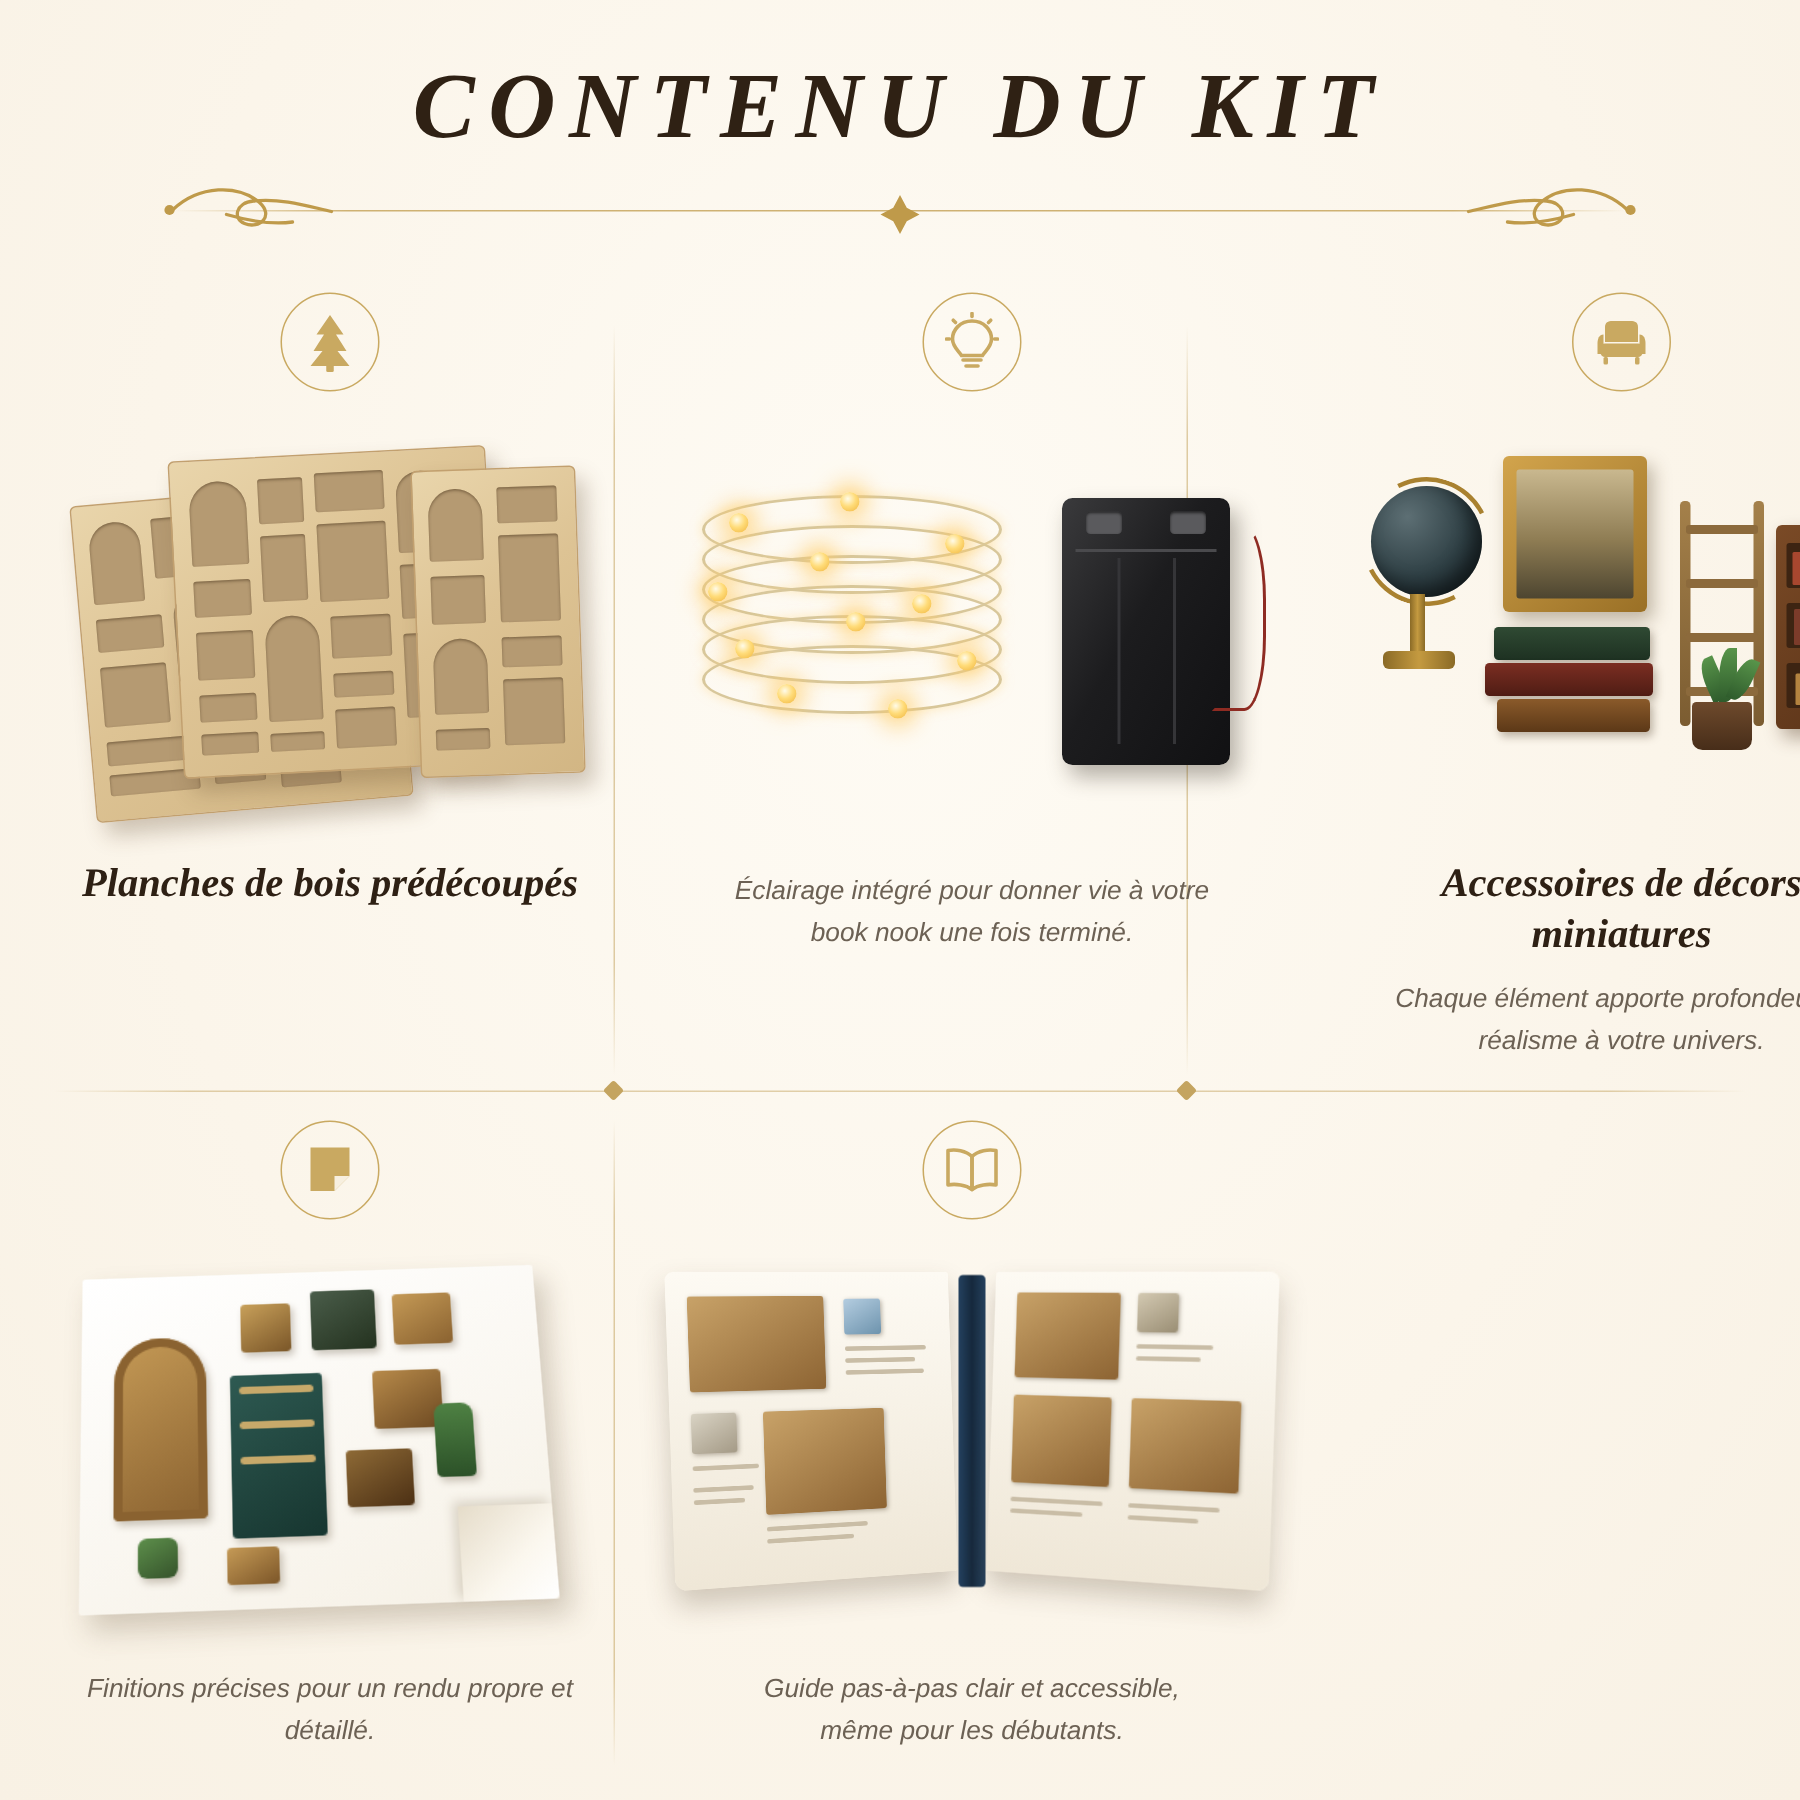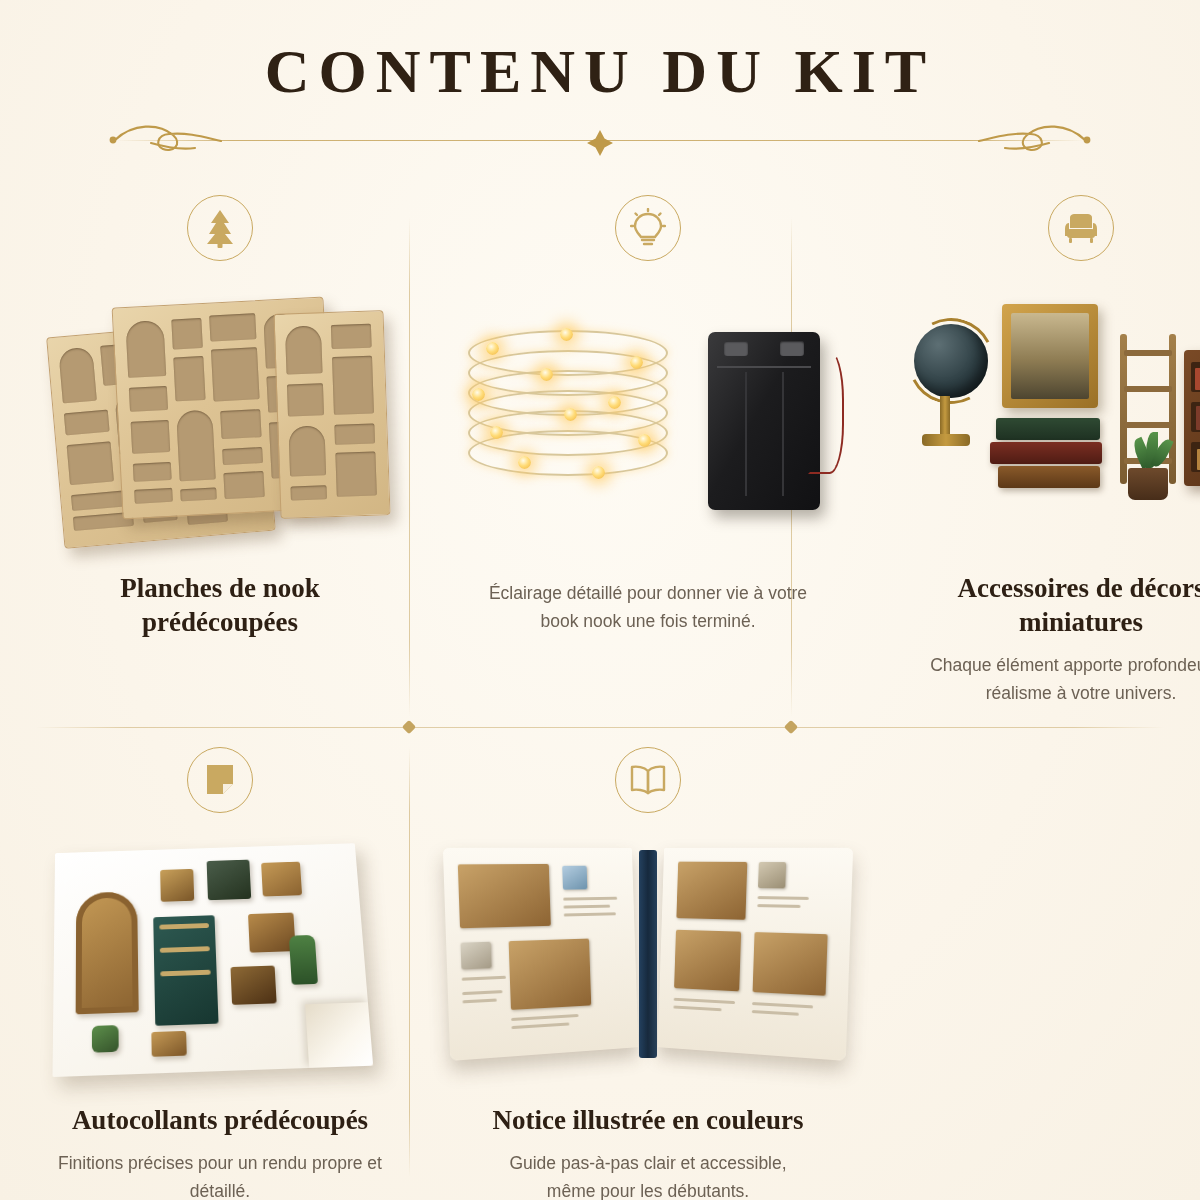"CONTENU DU KIT" .page { font-style: none -> italic }
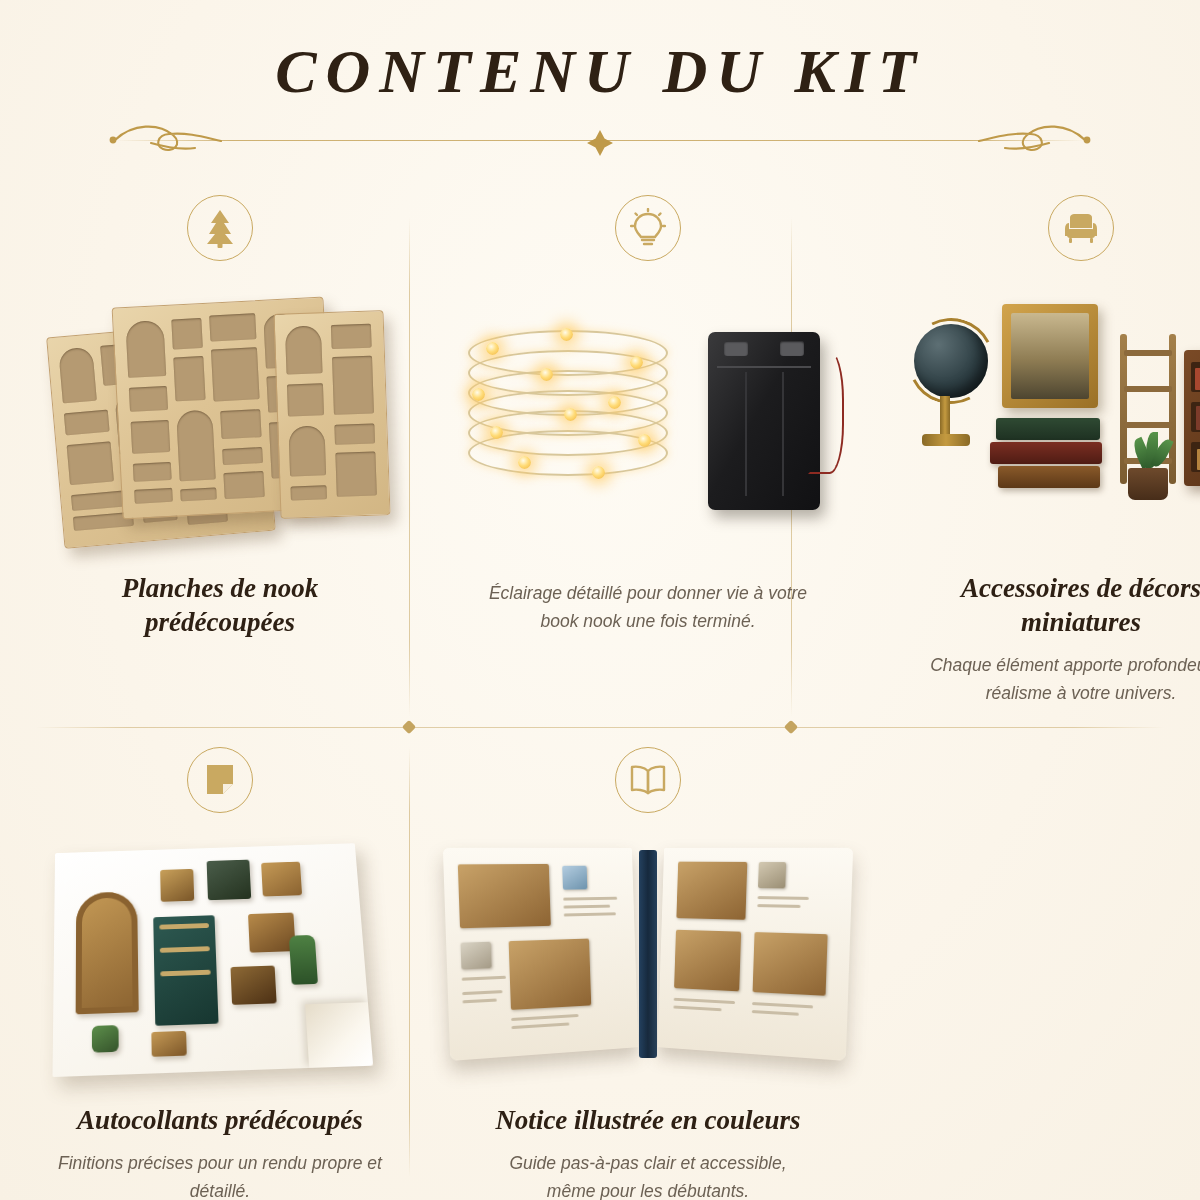"Planches de nook prédécoupées" div.cap-title { text: nook prédécoupées -> bois prédécoupés }
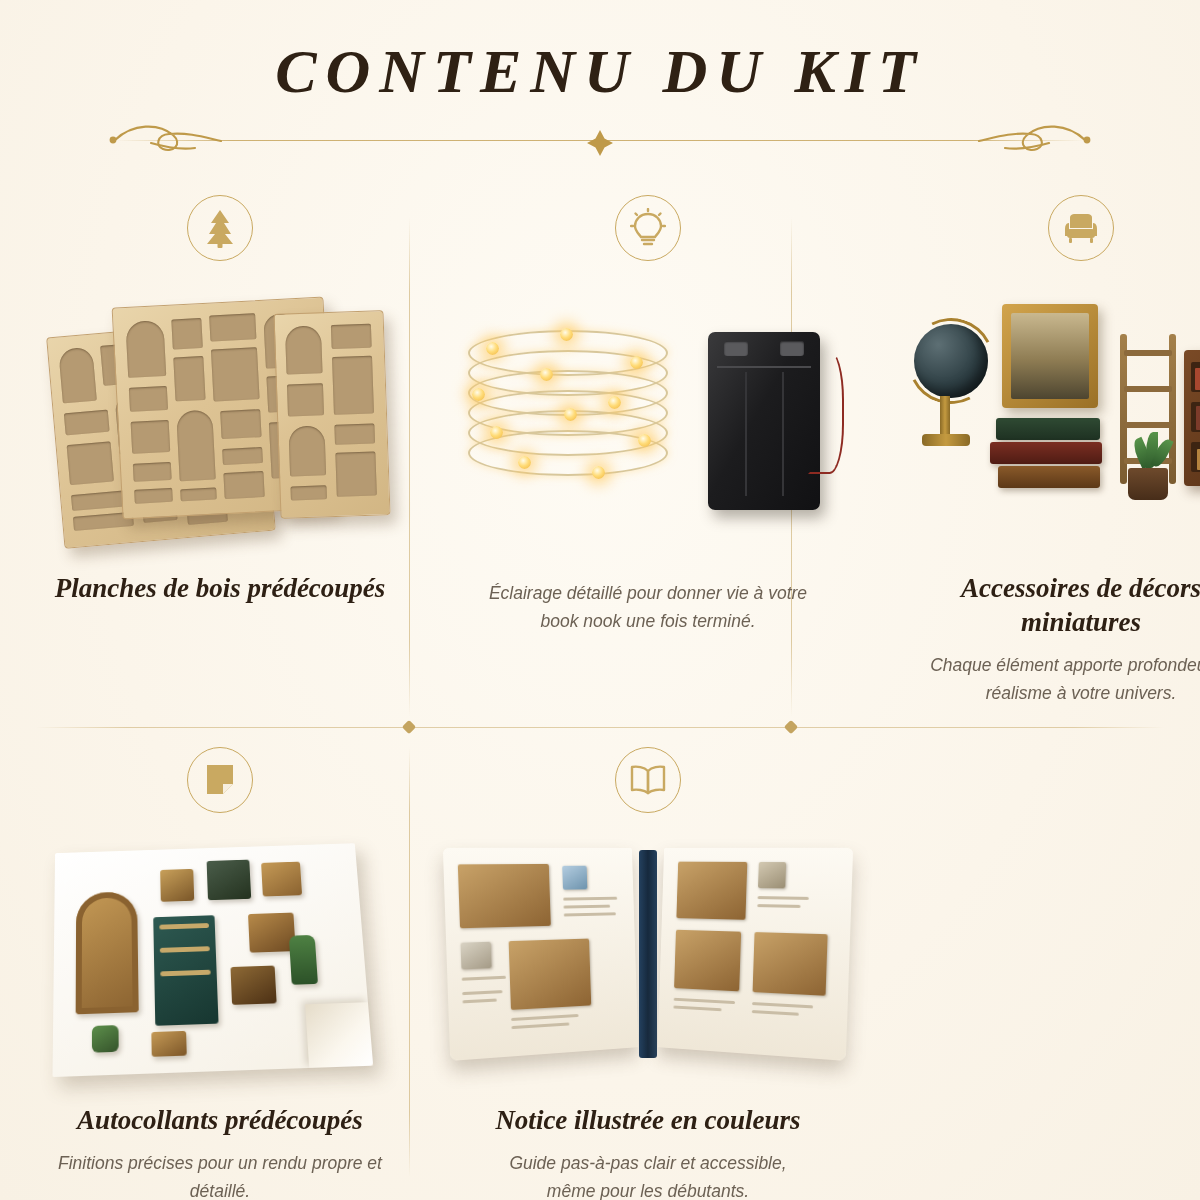"Éclairage détaillé pour donner vie" div.cap-body { text: détaillé -> intégré }
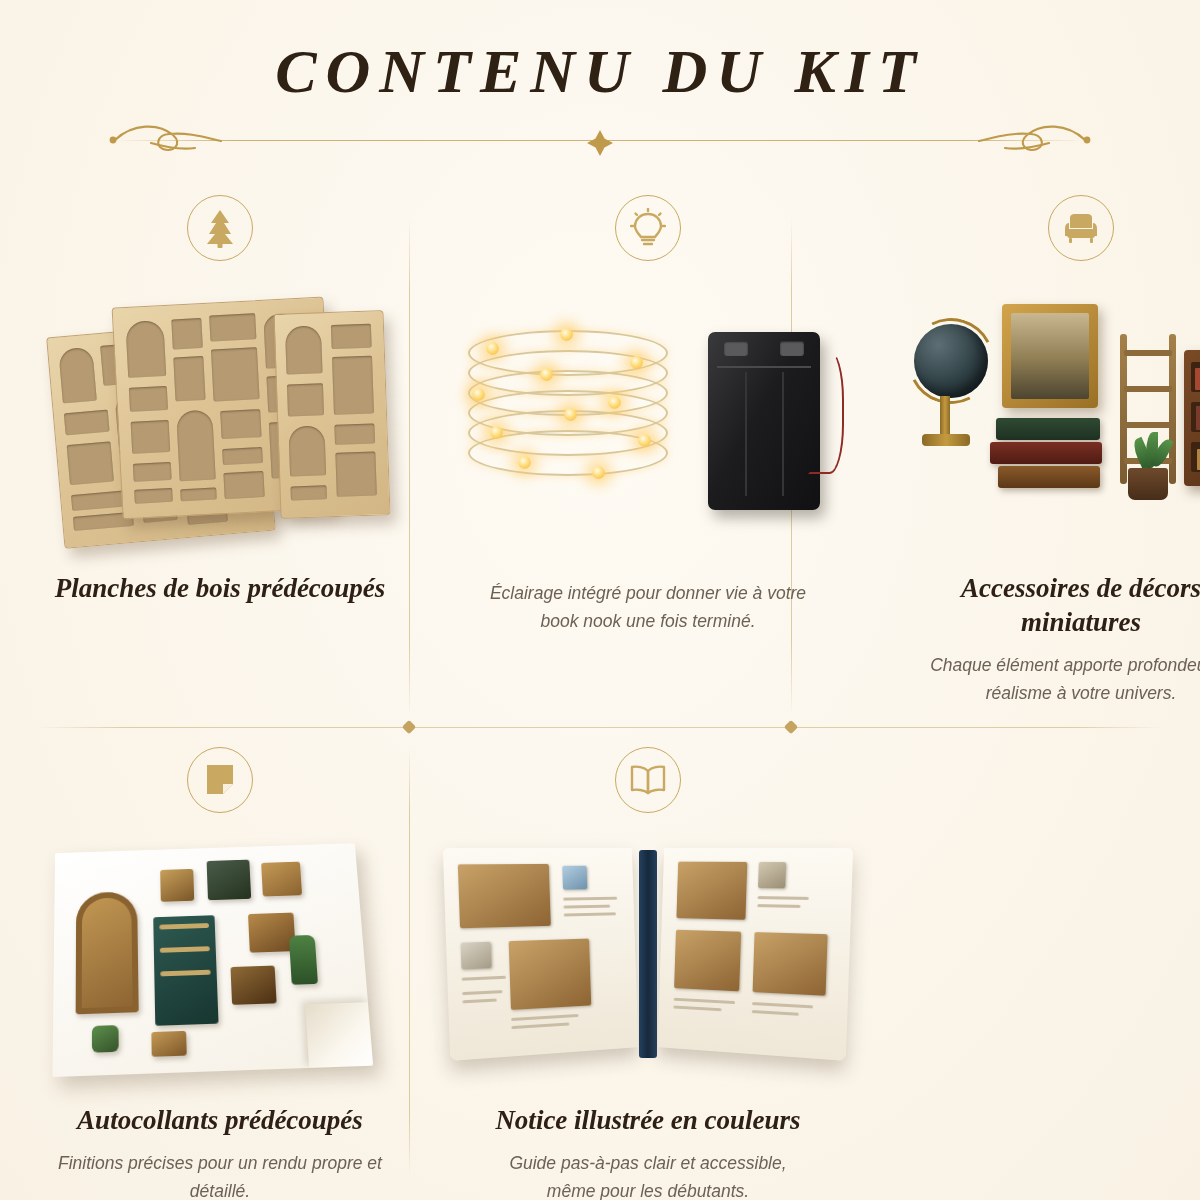"Autocollants prédécoupés" div.cap-title { html: <div>Autocollants prédécoupés</div> -> none }
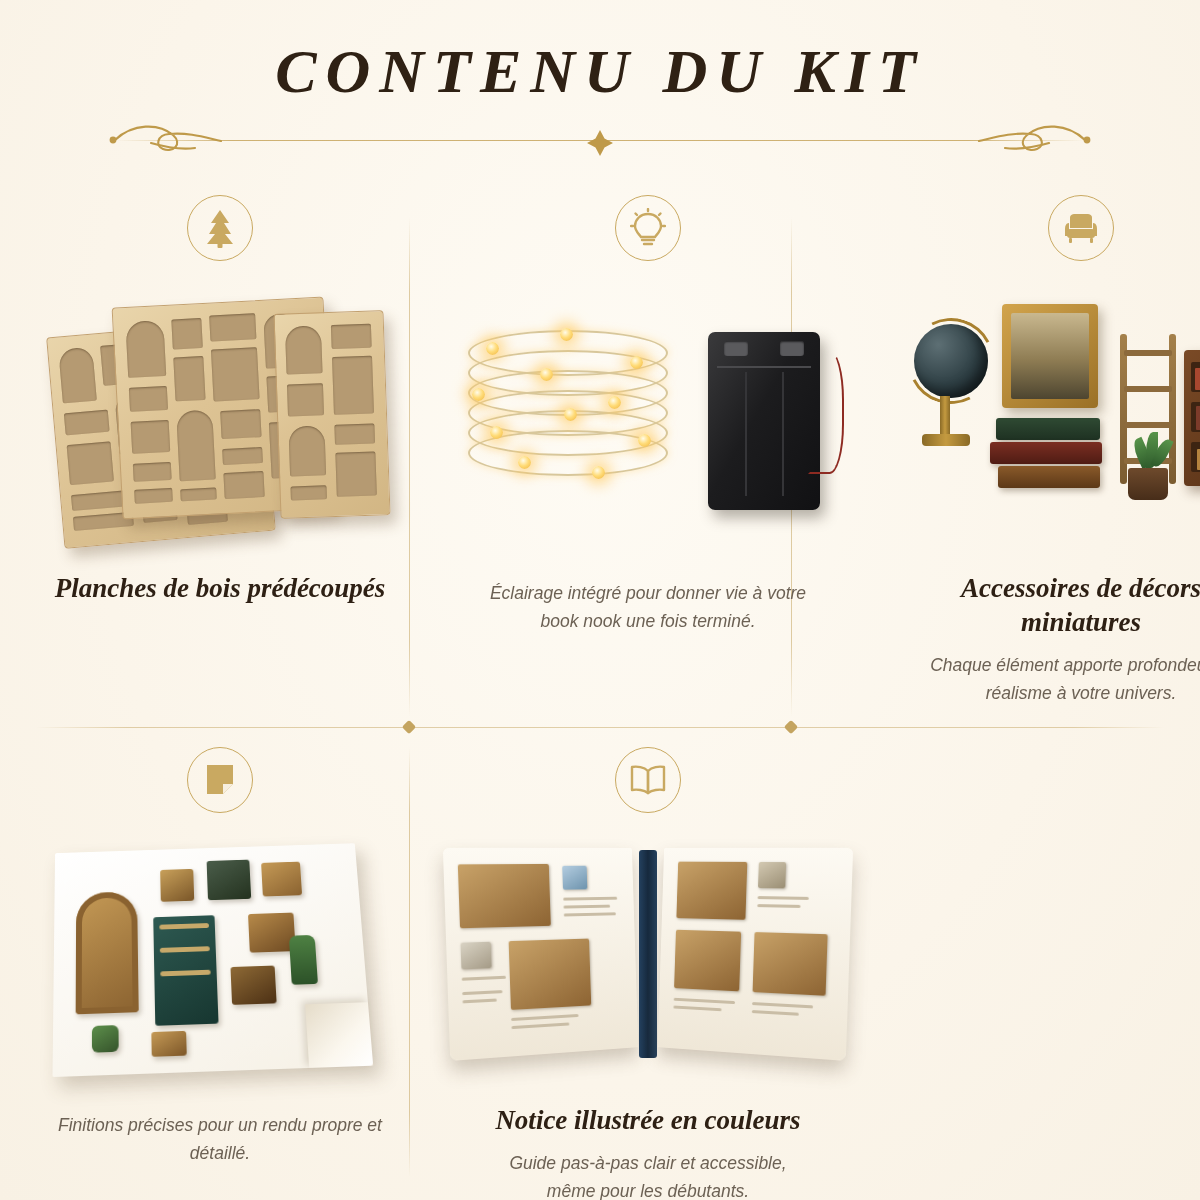"Notice illustrée en couleurs" div.cap-title { html: <div>Notice illustrée en couleurs</div> -> none }
